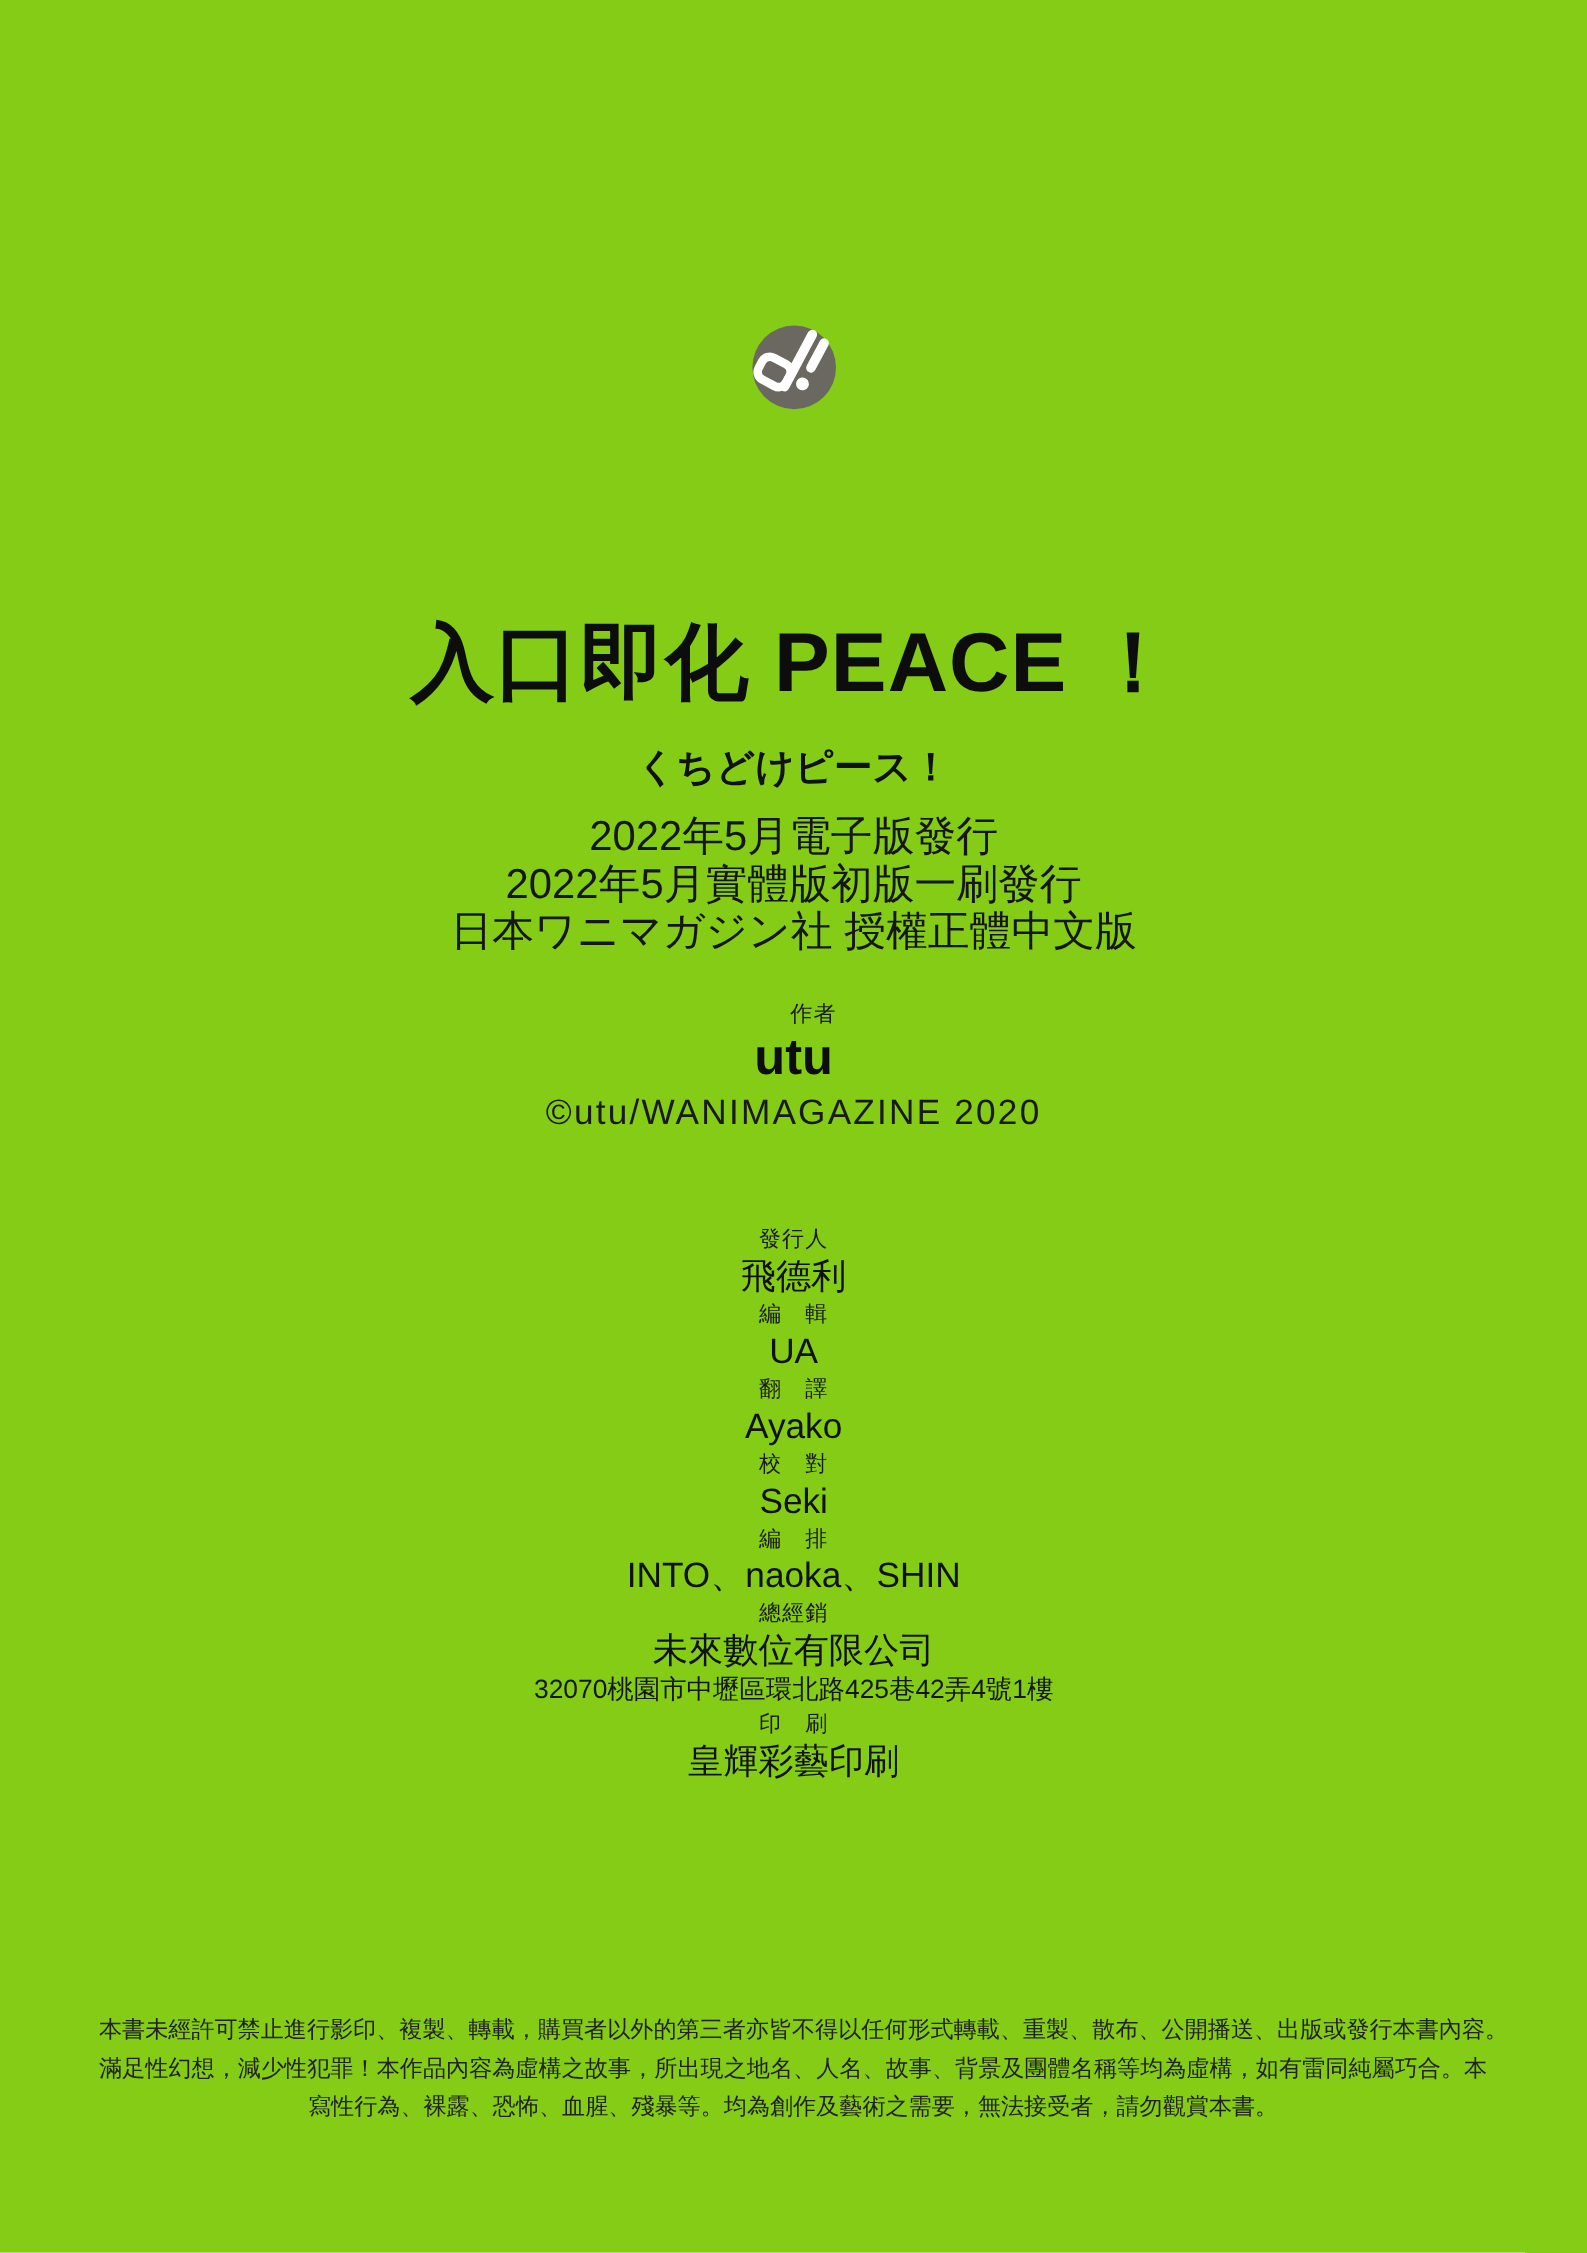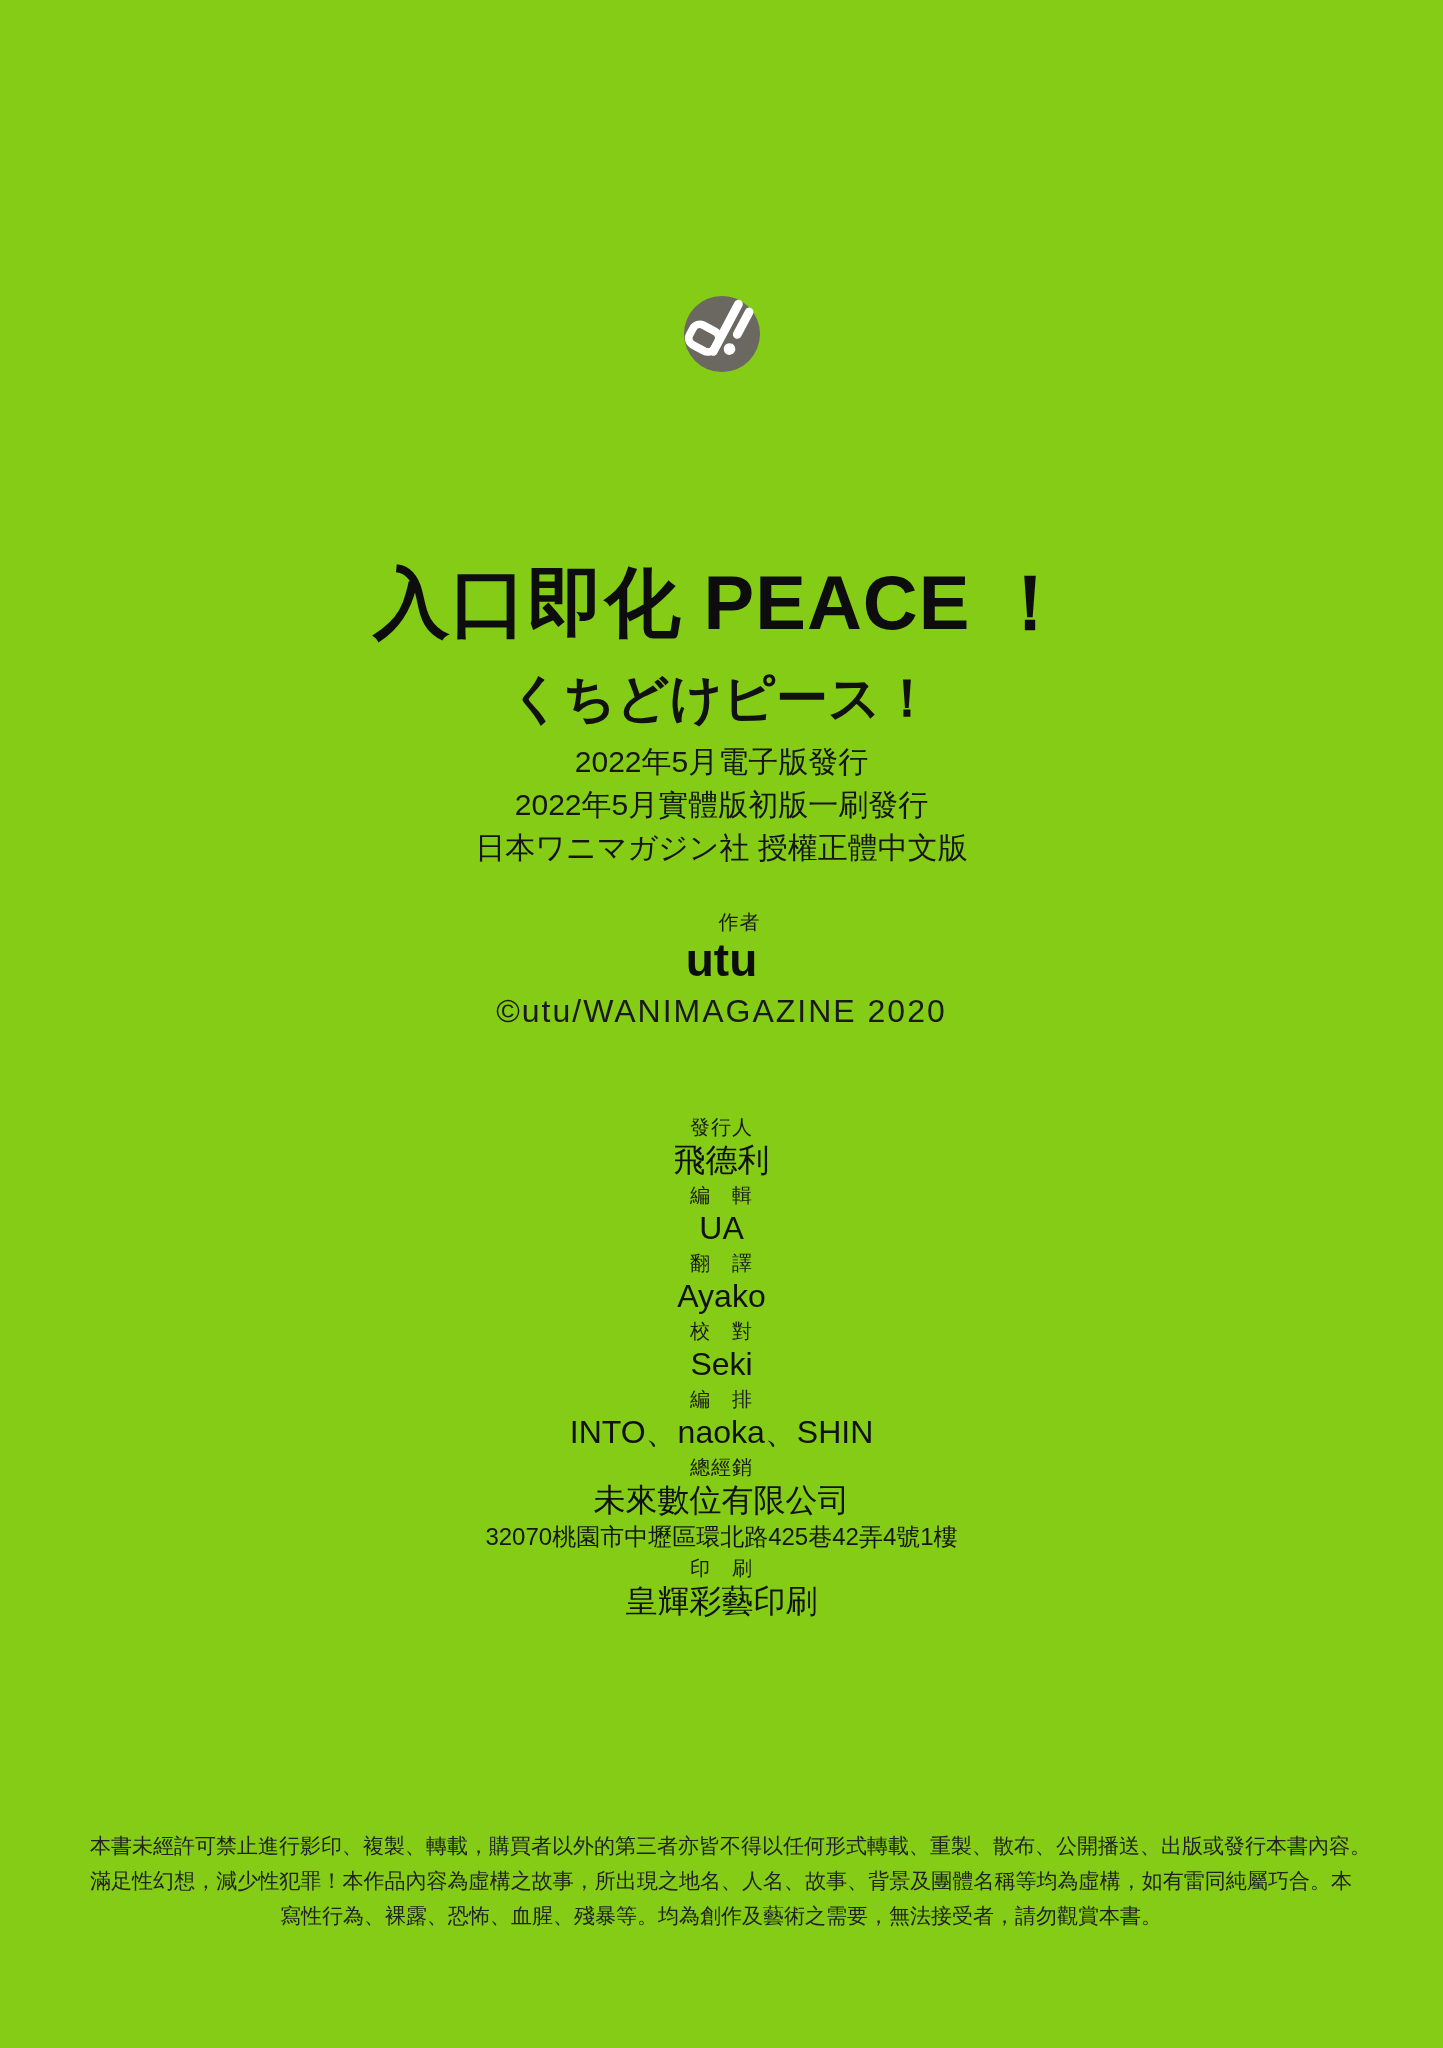"くちどけピース！" .sub-title { font-size: 52px -> 35px }
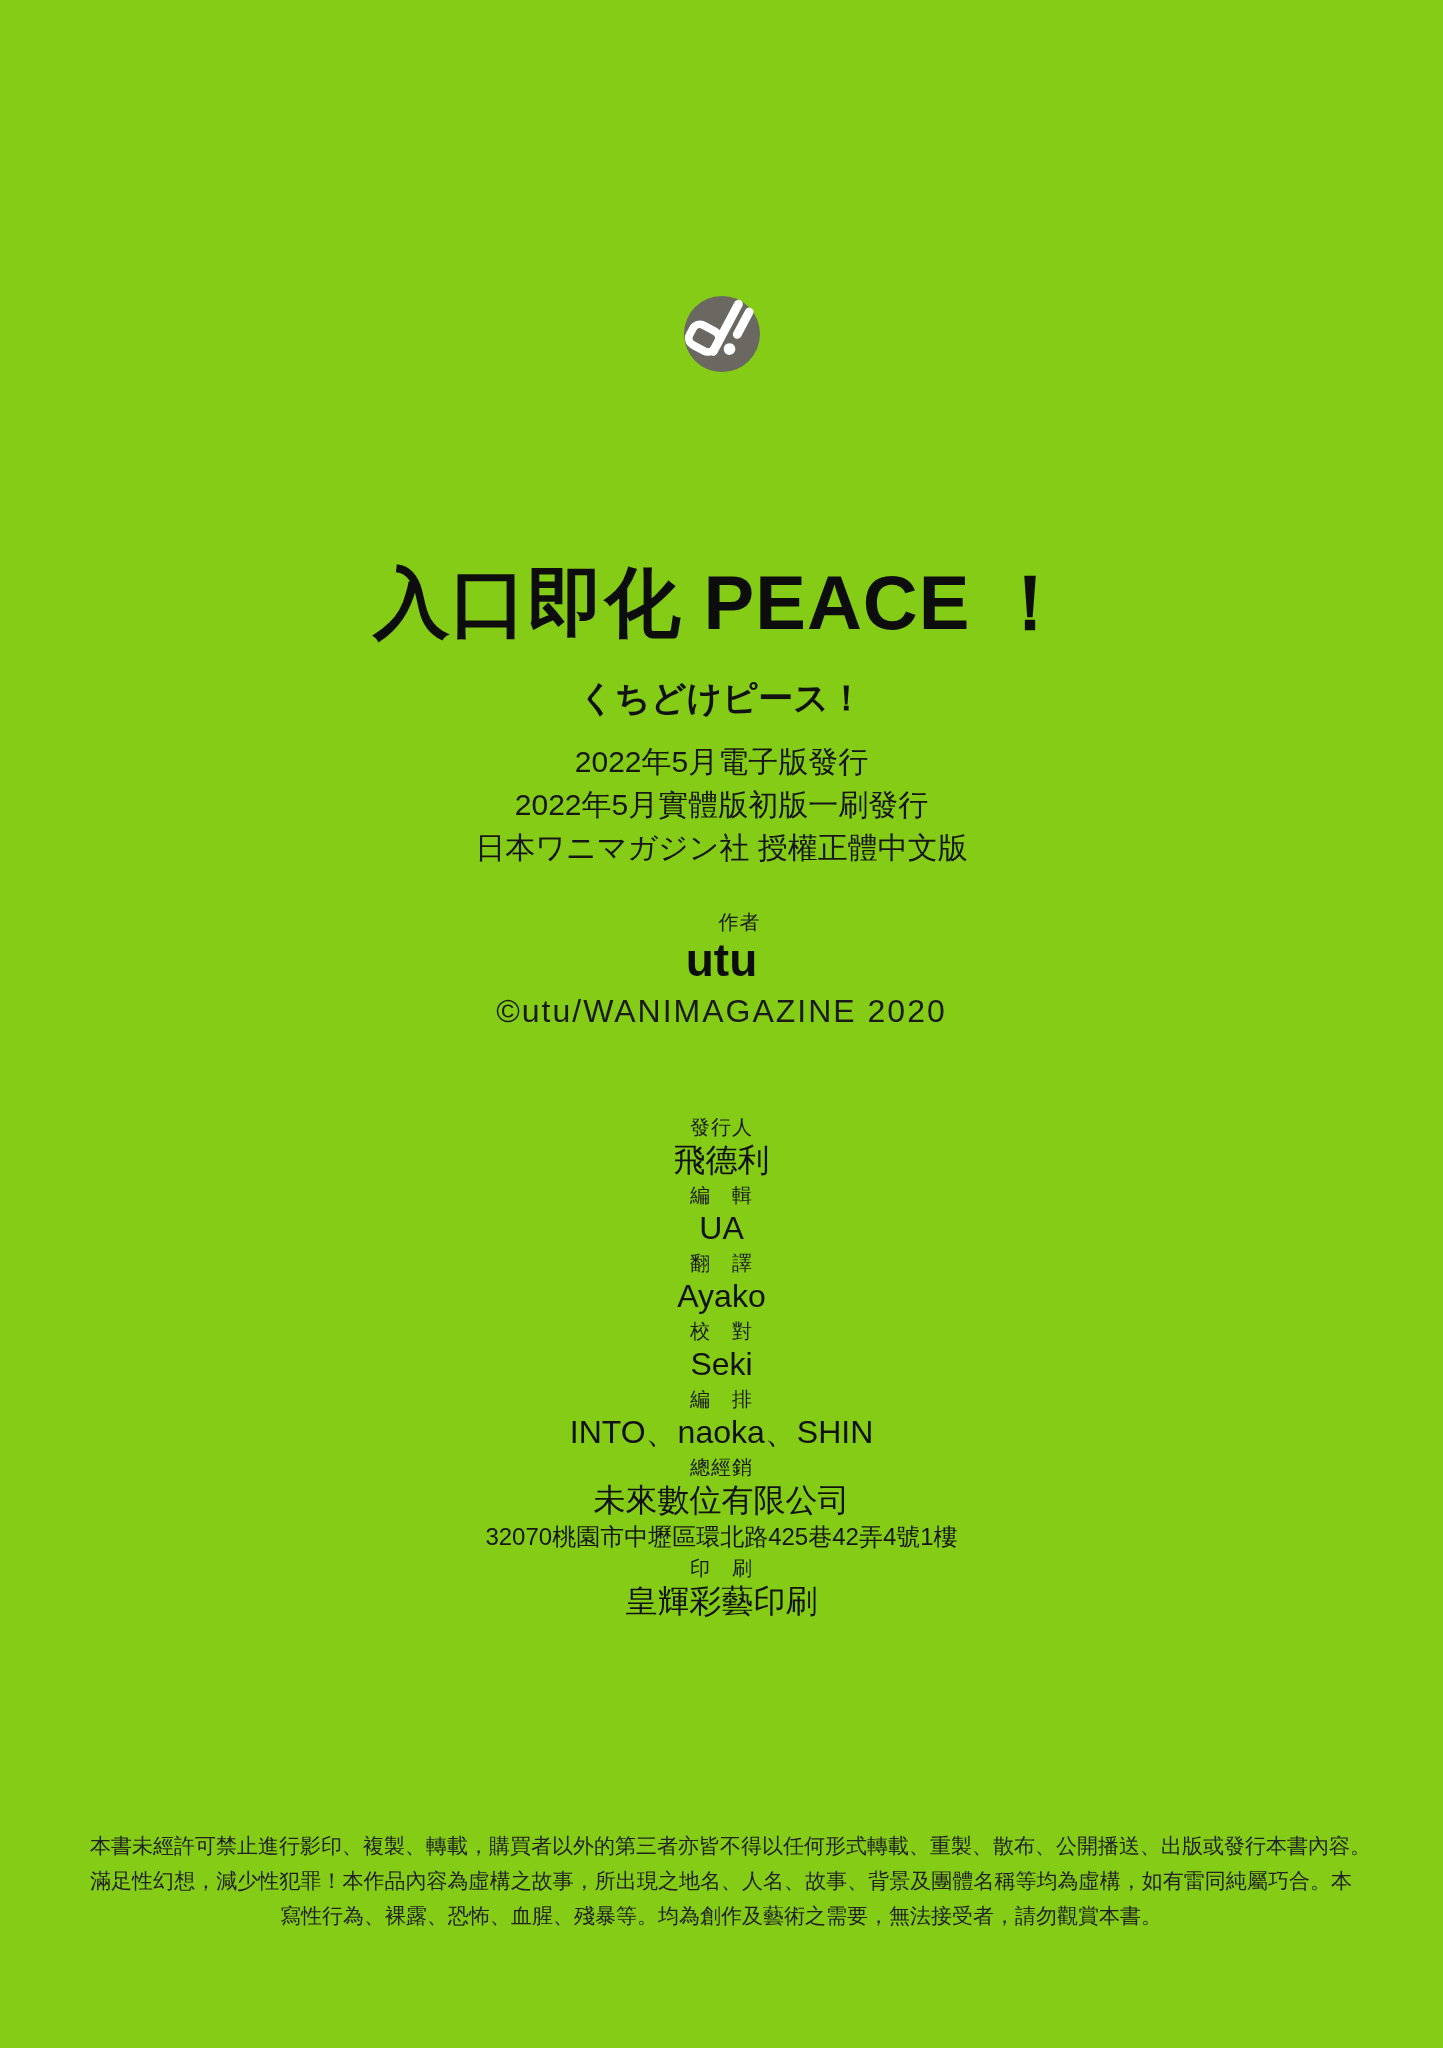"2022年5月電子版發行" .pub-line { font-size: 30px -> 38px }
